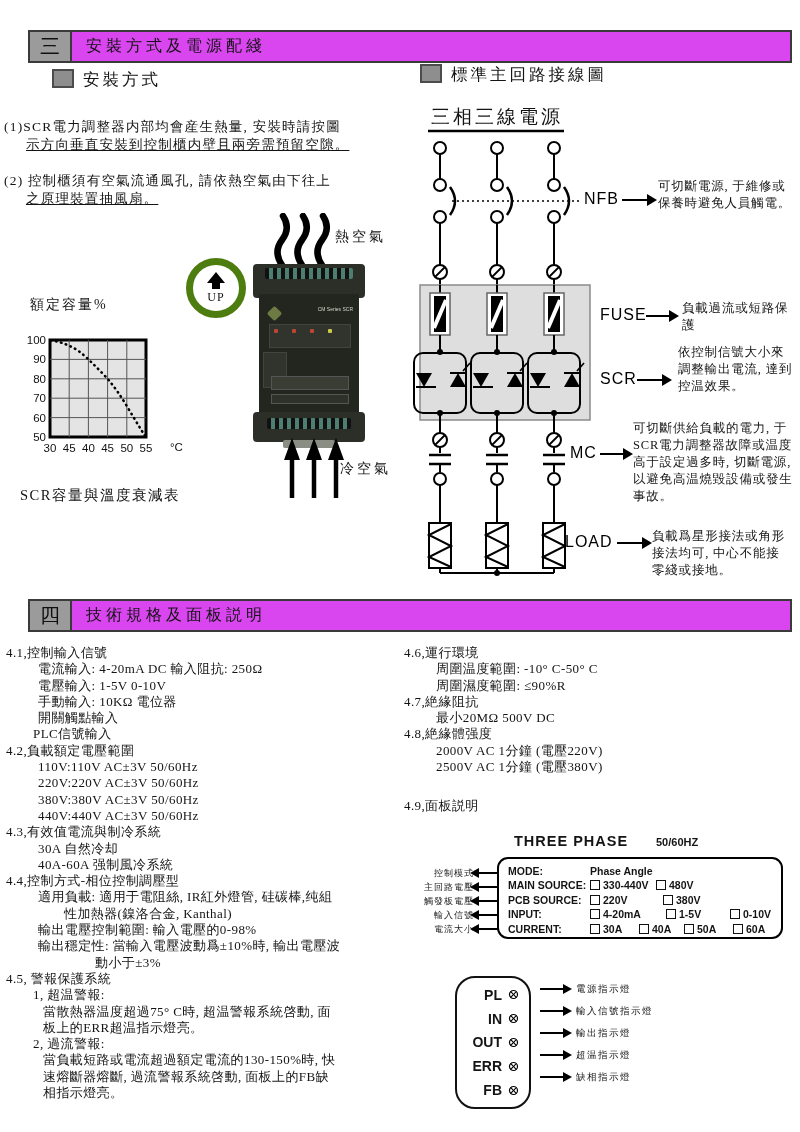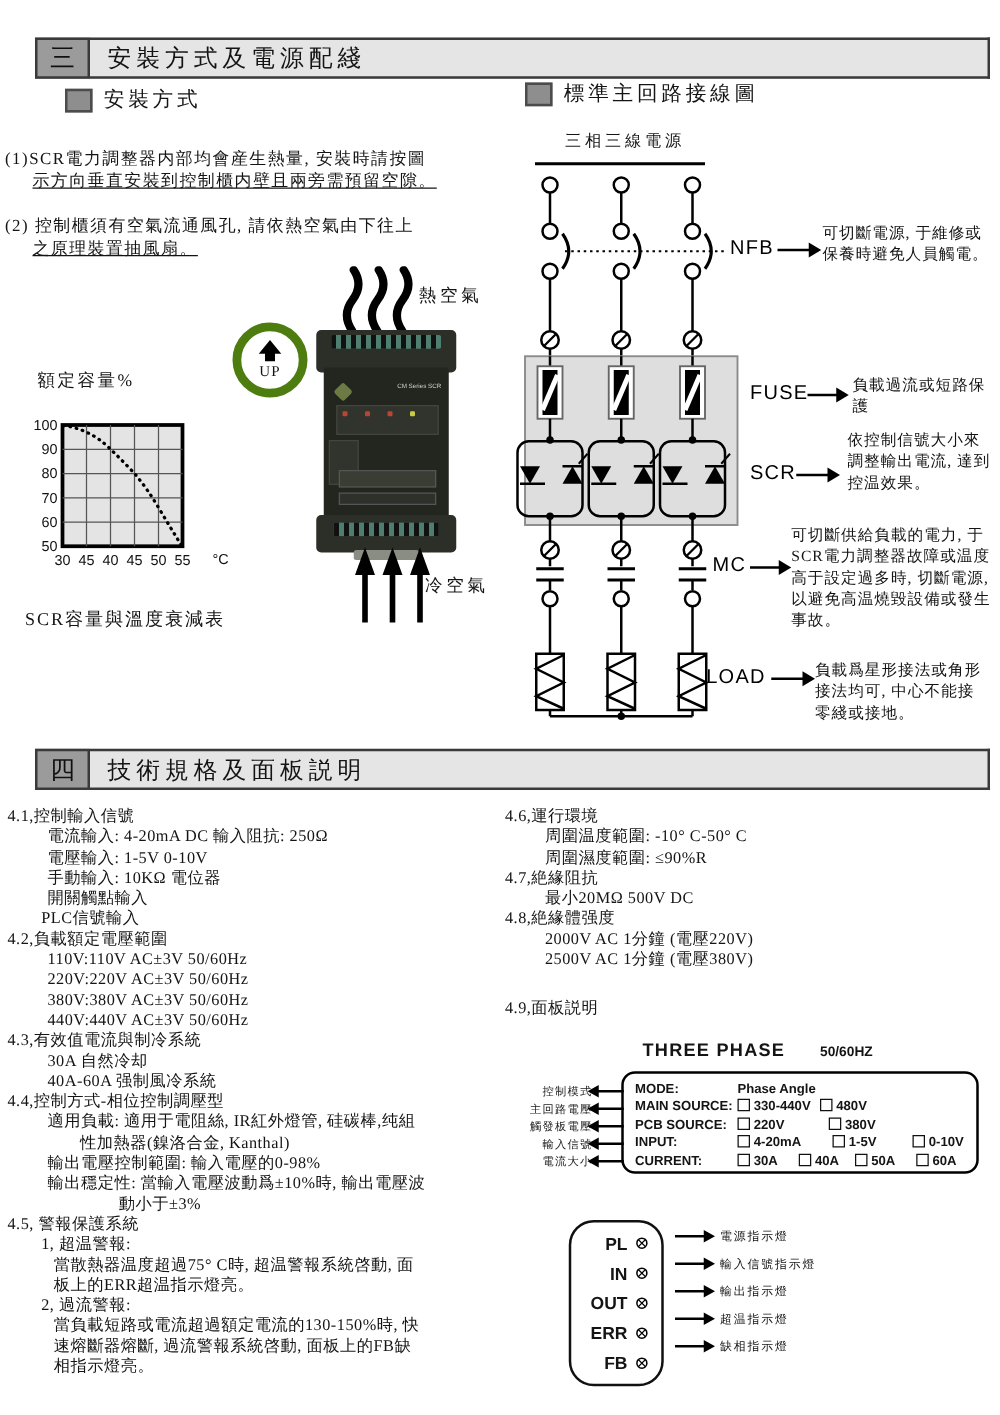"安裝方式及電源配綫" .sec-title { background: #e5e5e5 -> #d946ef; font-size: 19px -> 16px }
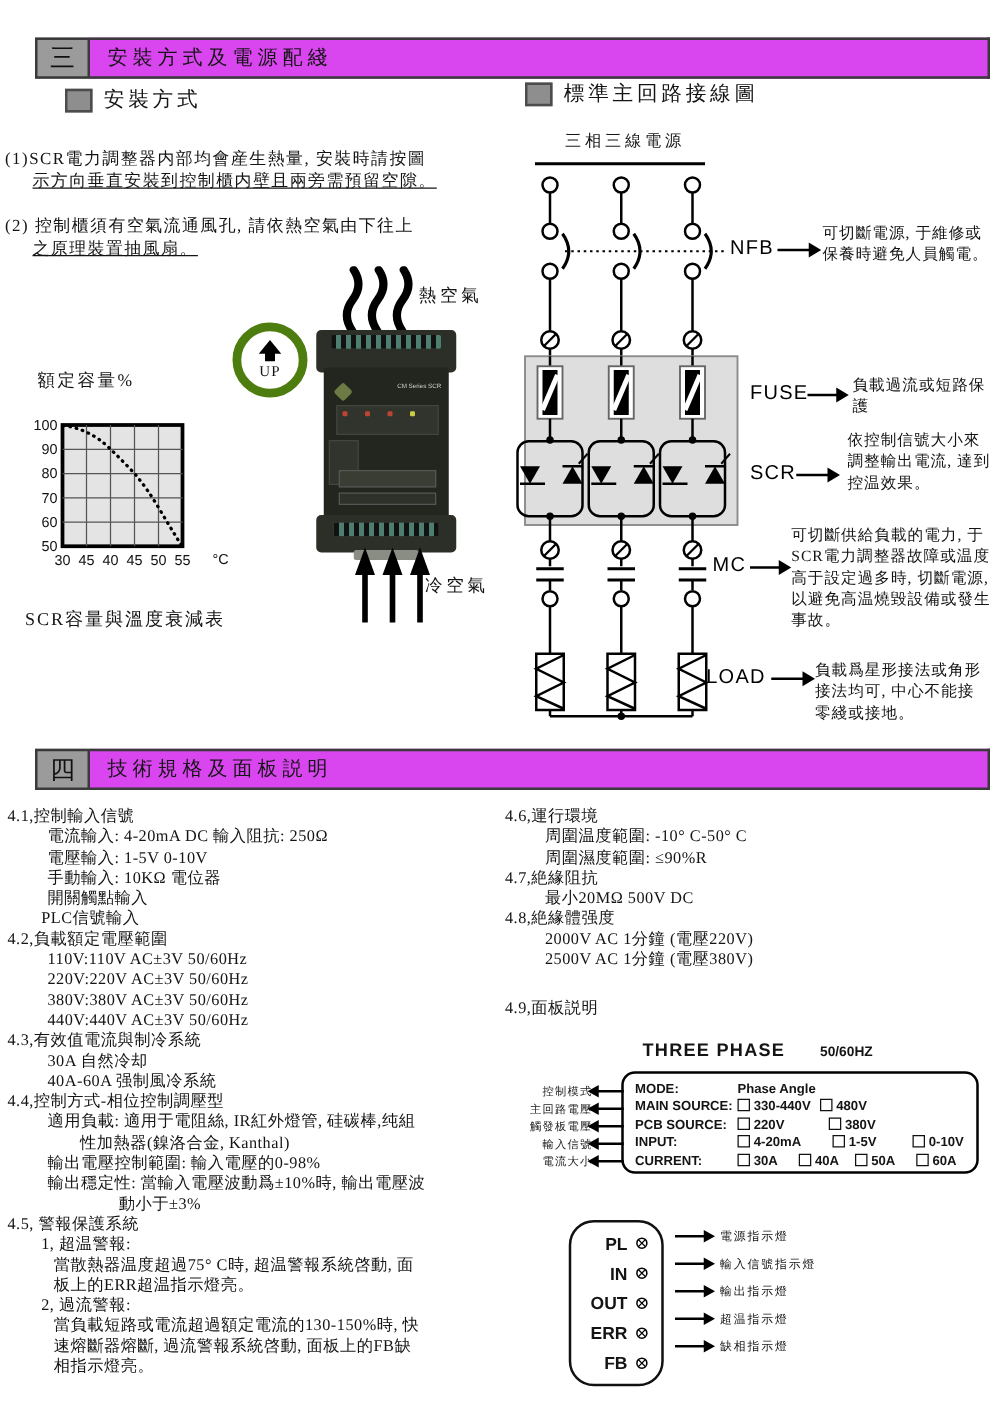"安裝方式" .sub-h { align-items: center -> none }
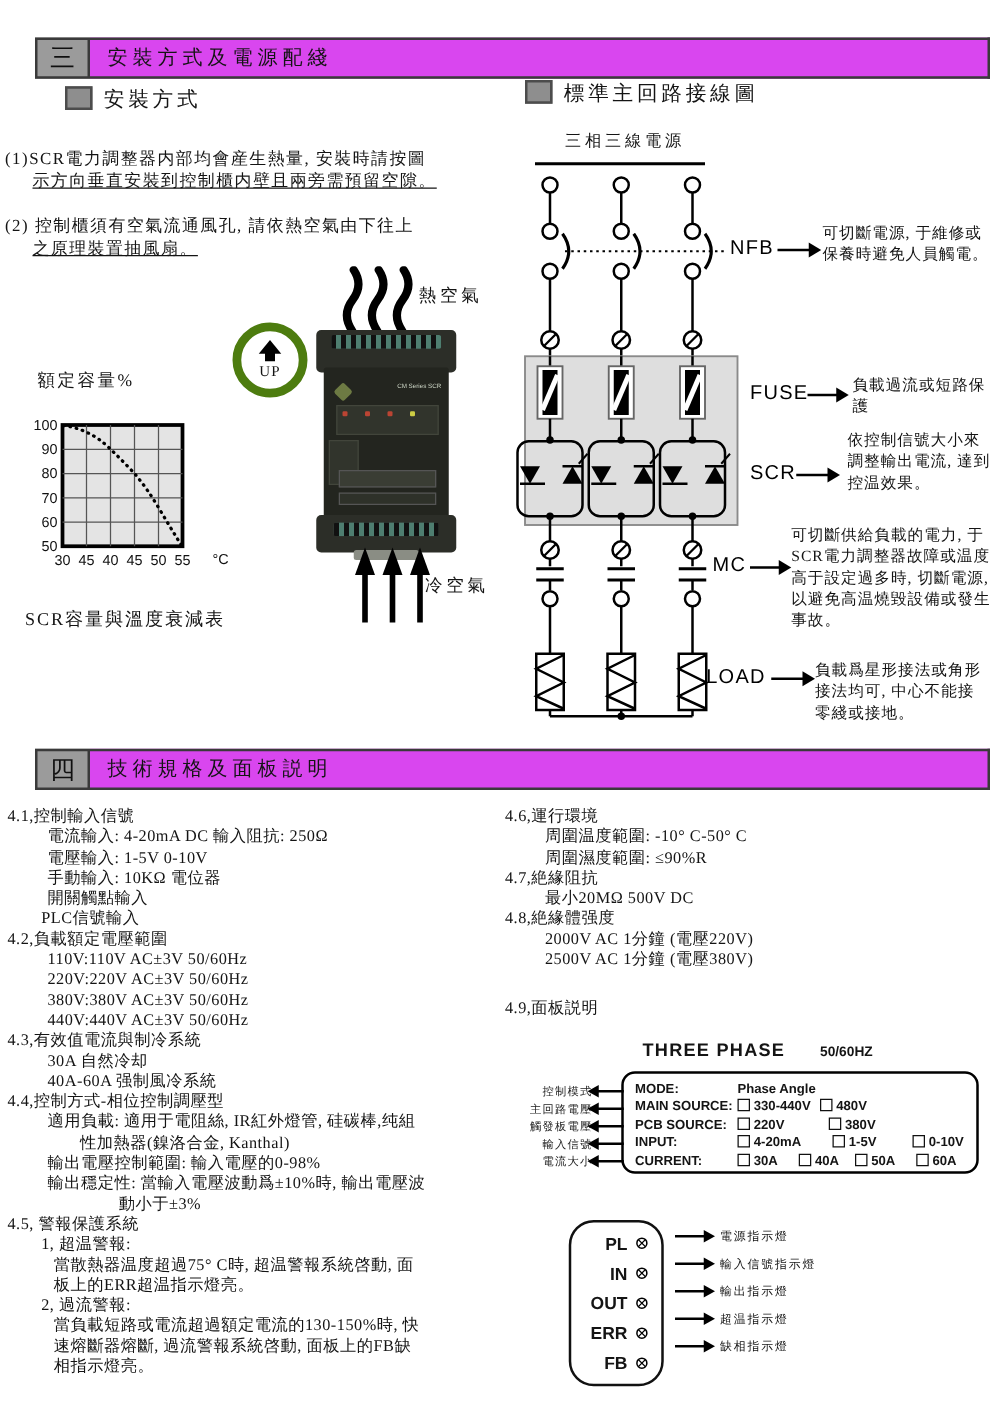"三相三線電源" div { font-size: 13px -> 19px; left: 452px -> 431px }
